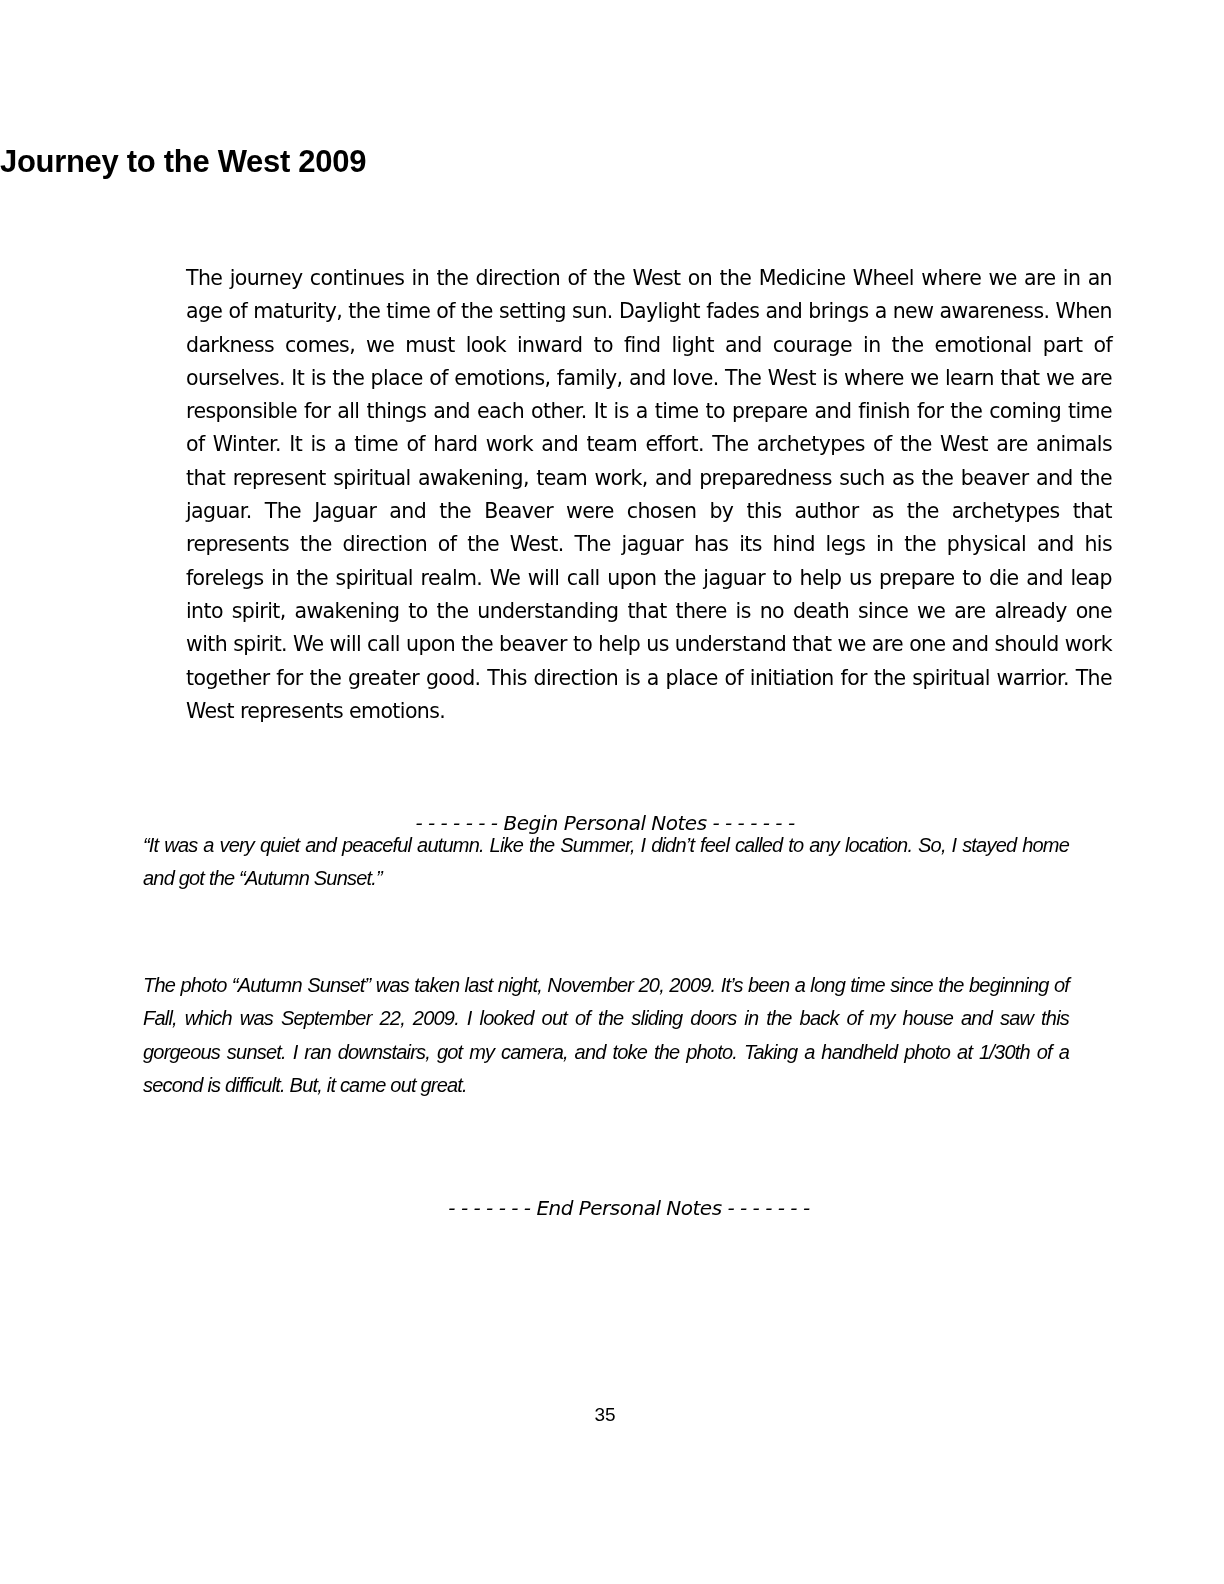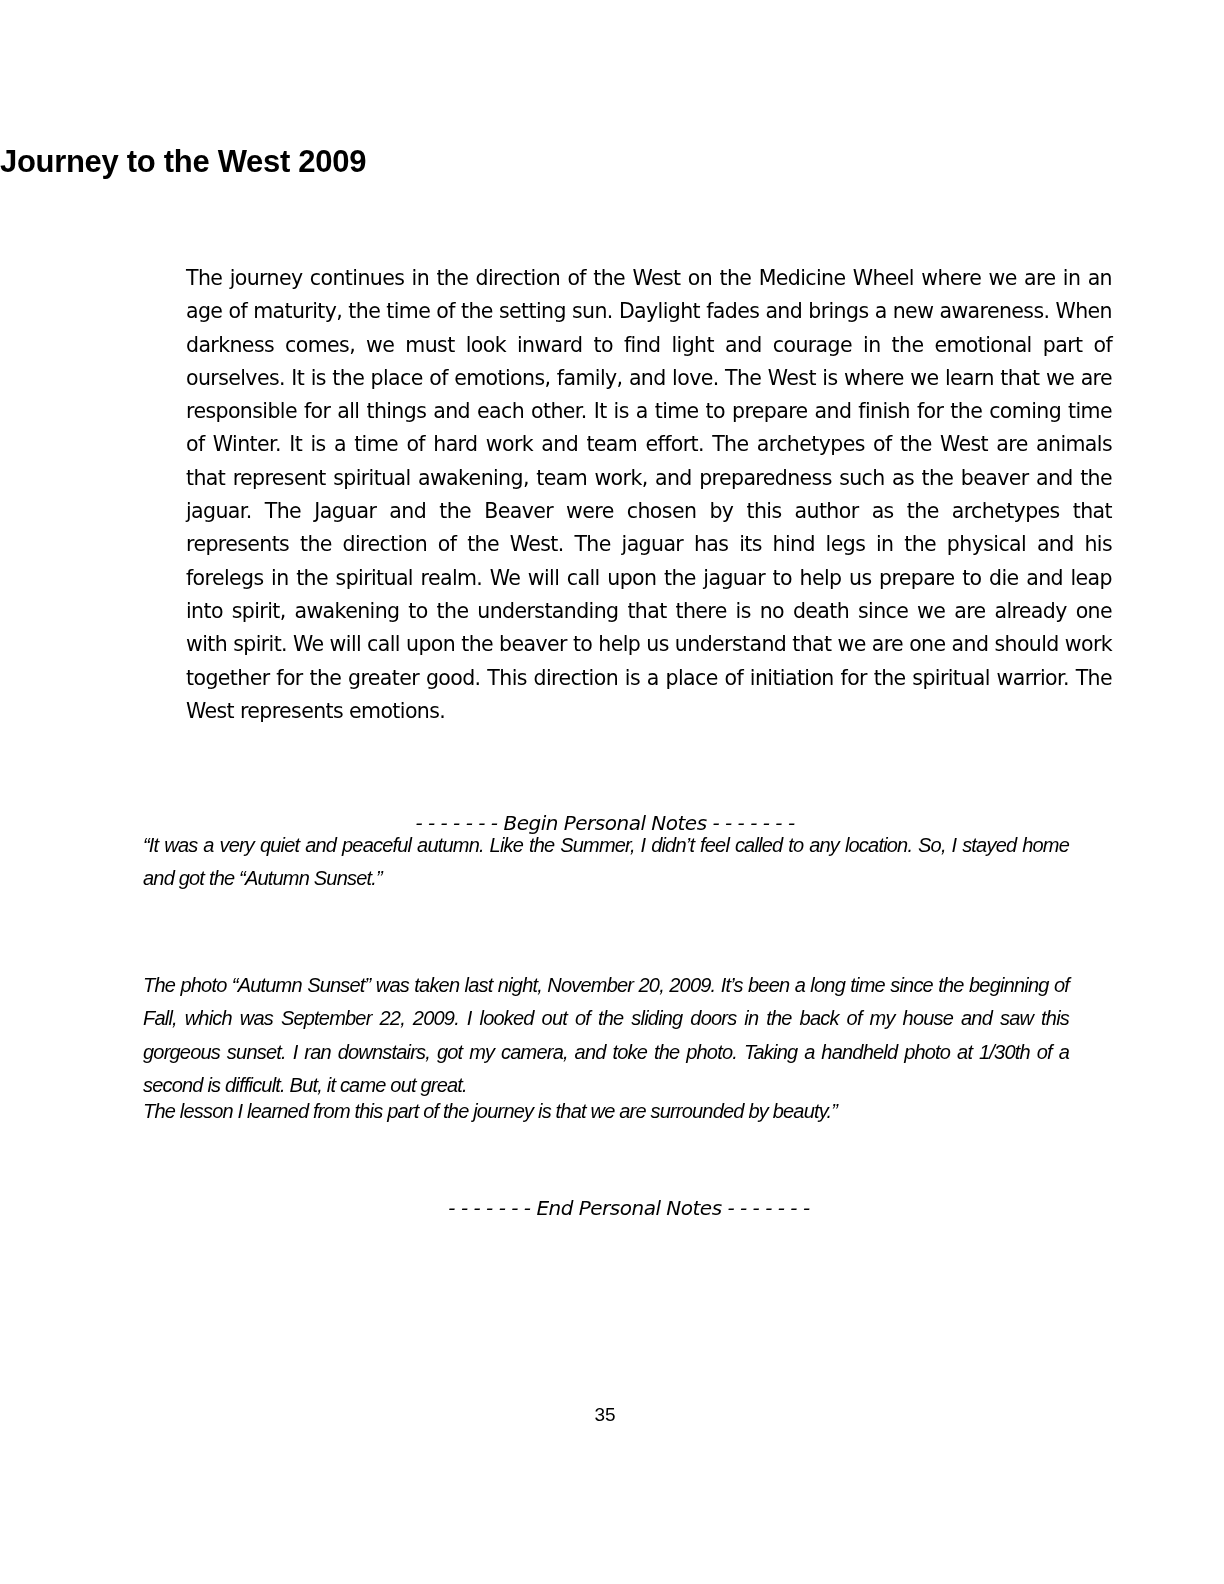"The lesson I learned from" div.notes { html: <div> <p>The lesson I learned from this part of the journey is that we are surrounded by beauty.”</p> </div> -> none }
